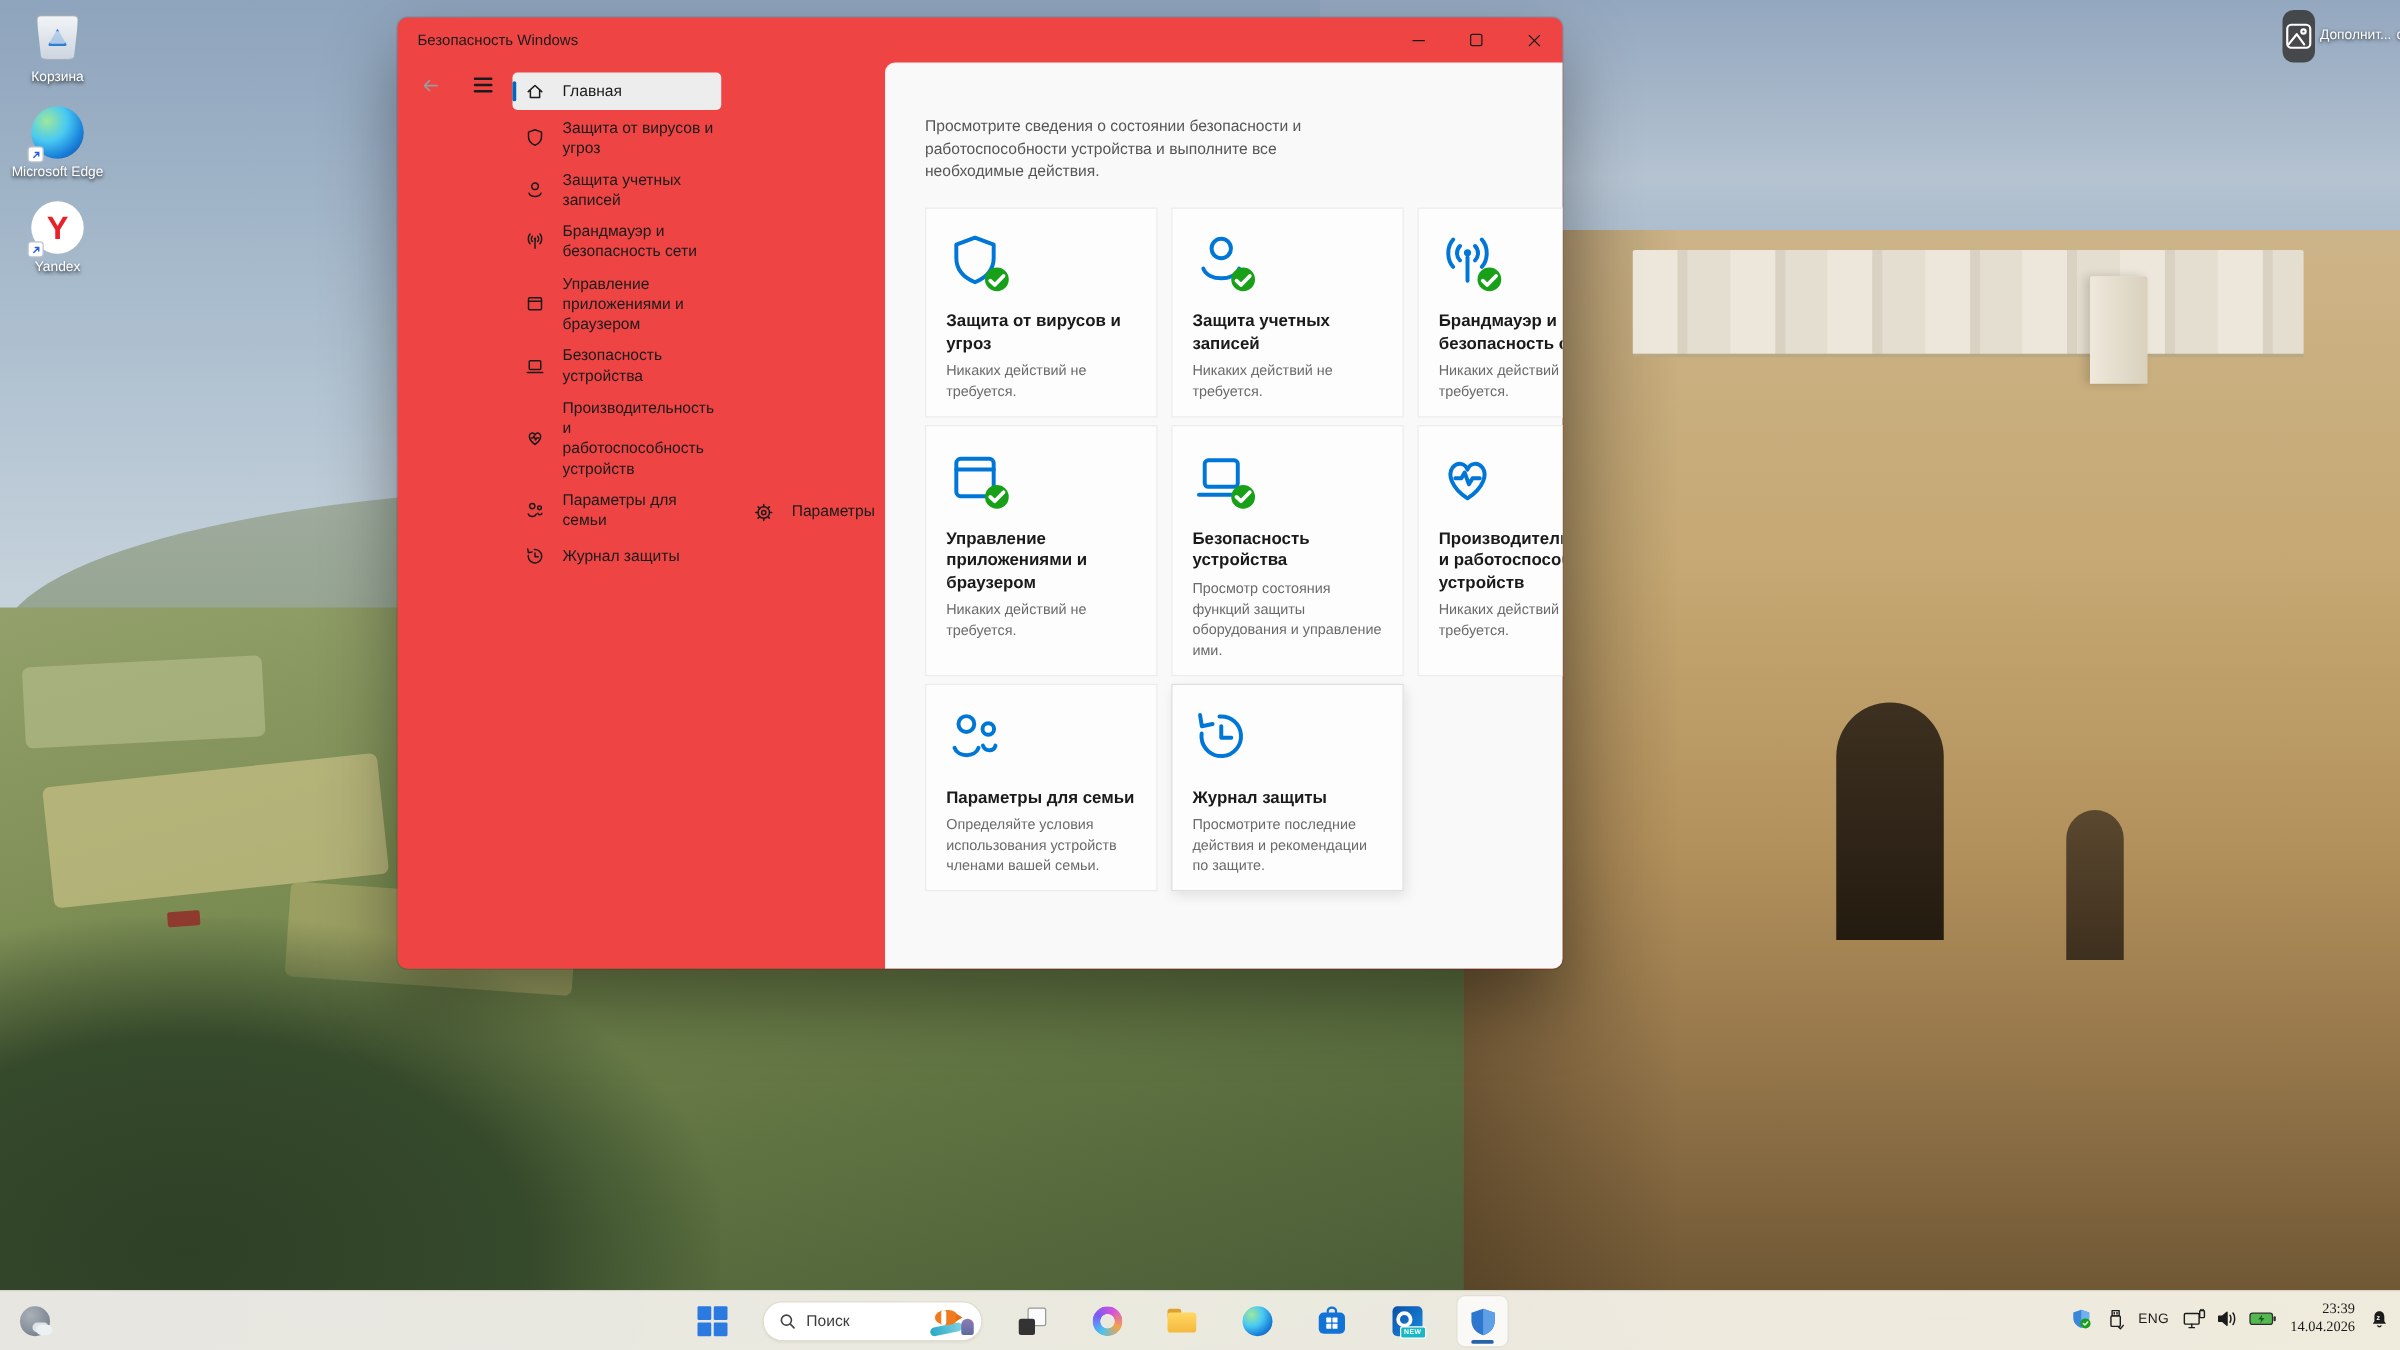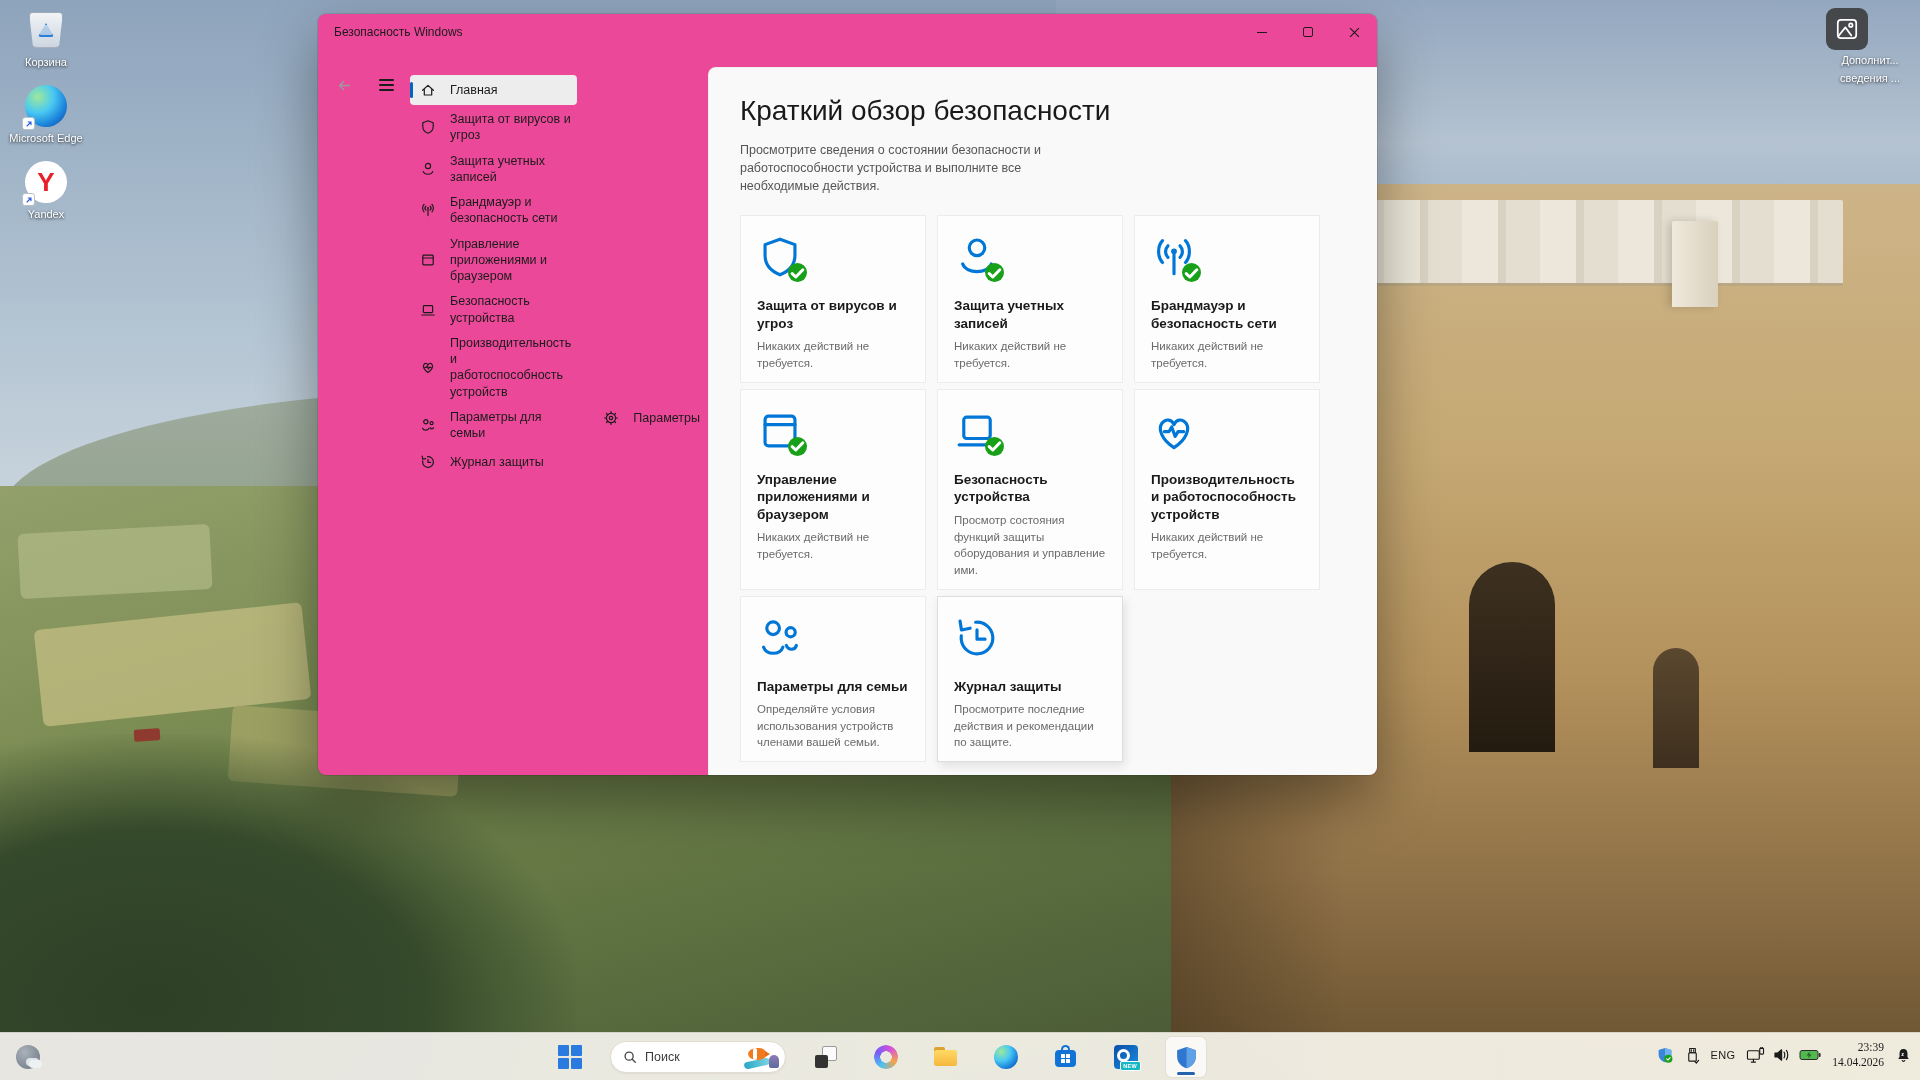"Безопасность Windows" .win { background: #ec4899 -> #ef4444; gap: 17px -> none; width: 1059px -> 932px }
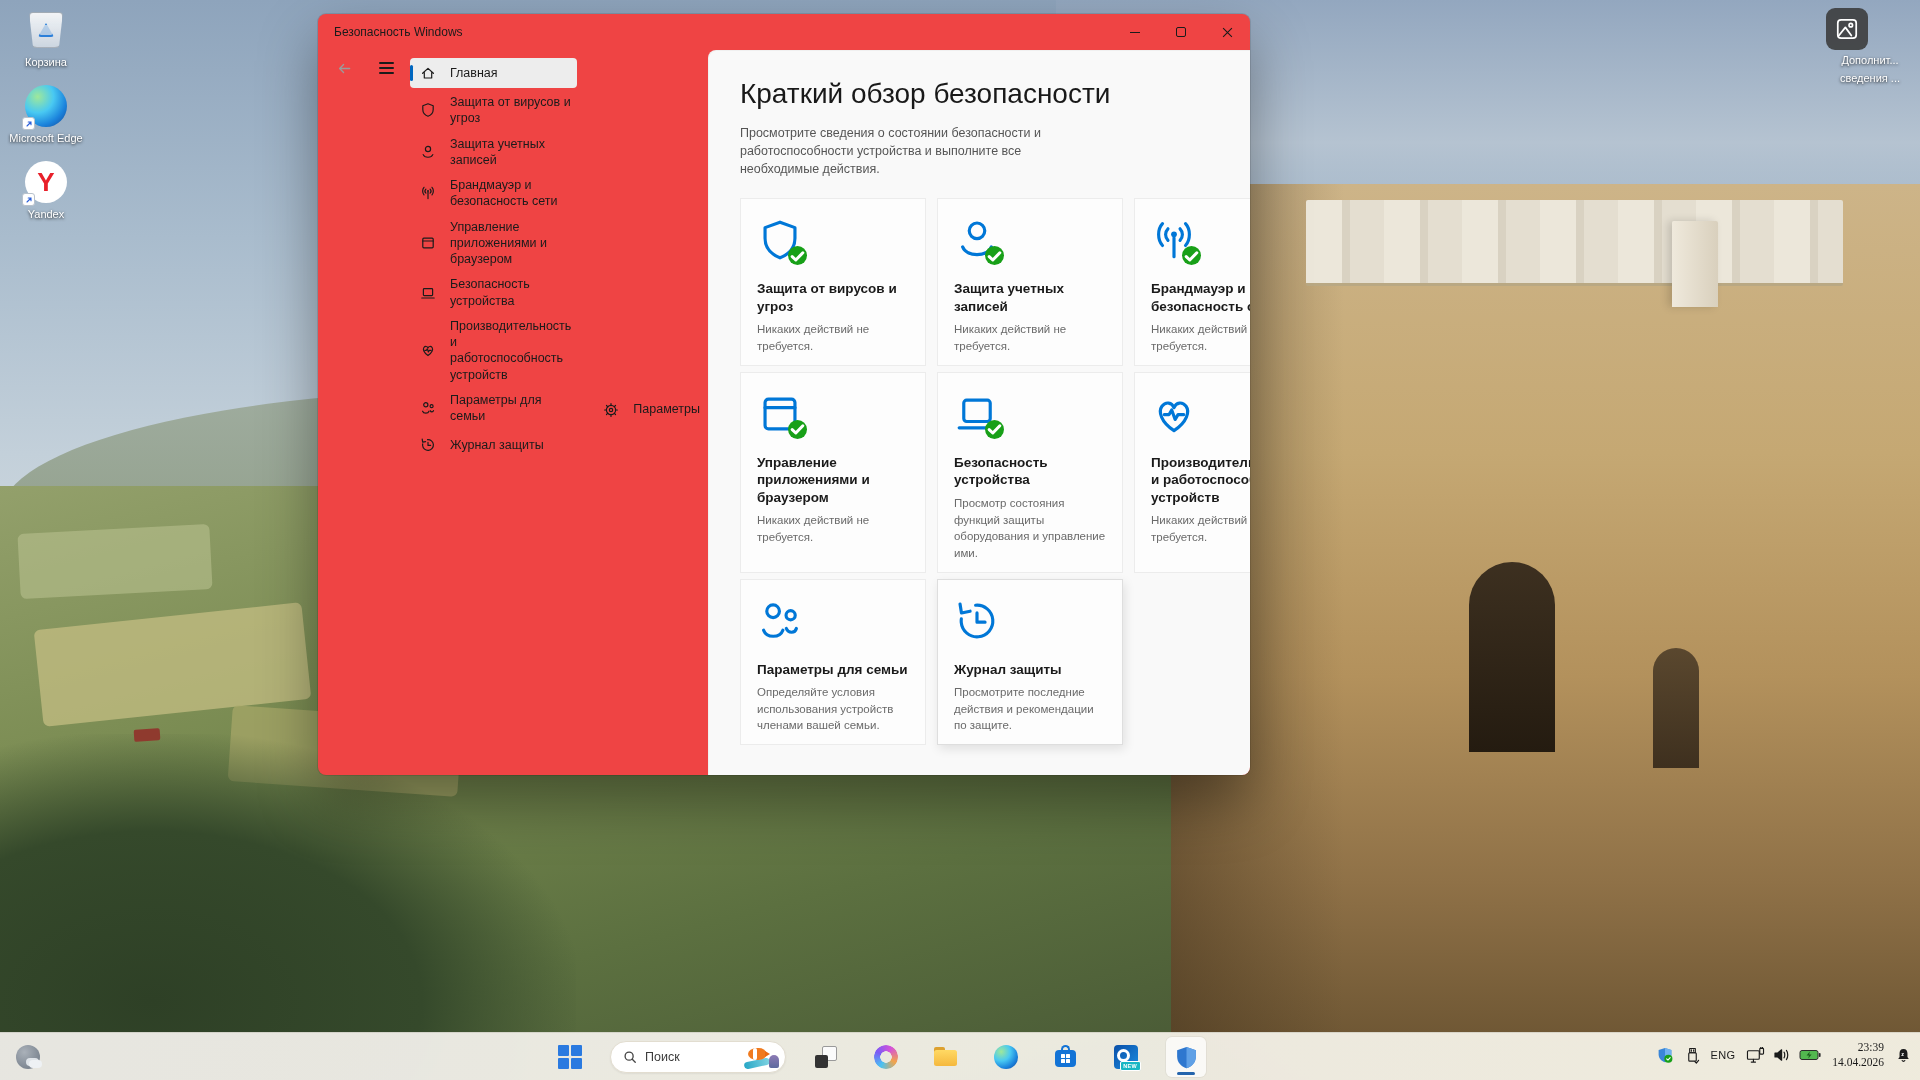"Дополнит..." .info-file { align-items: none -> center; flex-direction: column -> none }
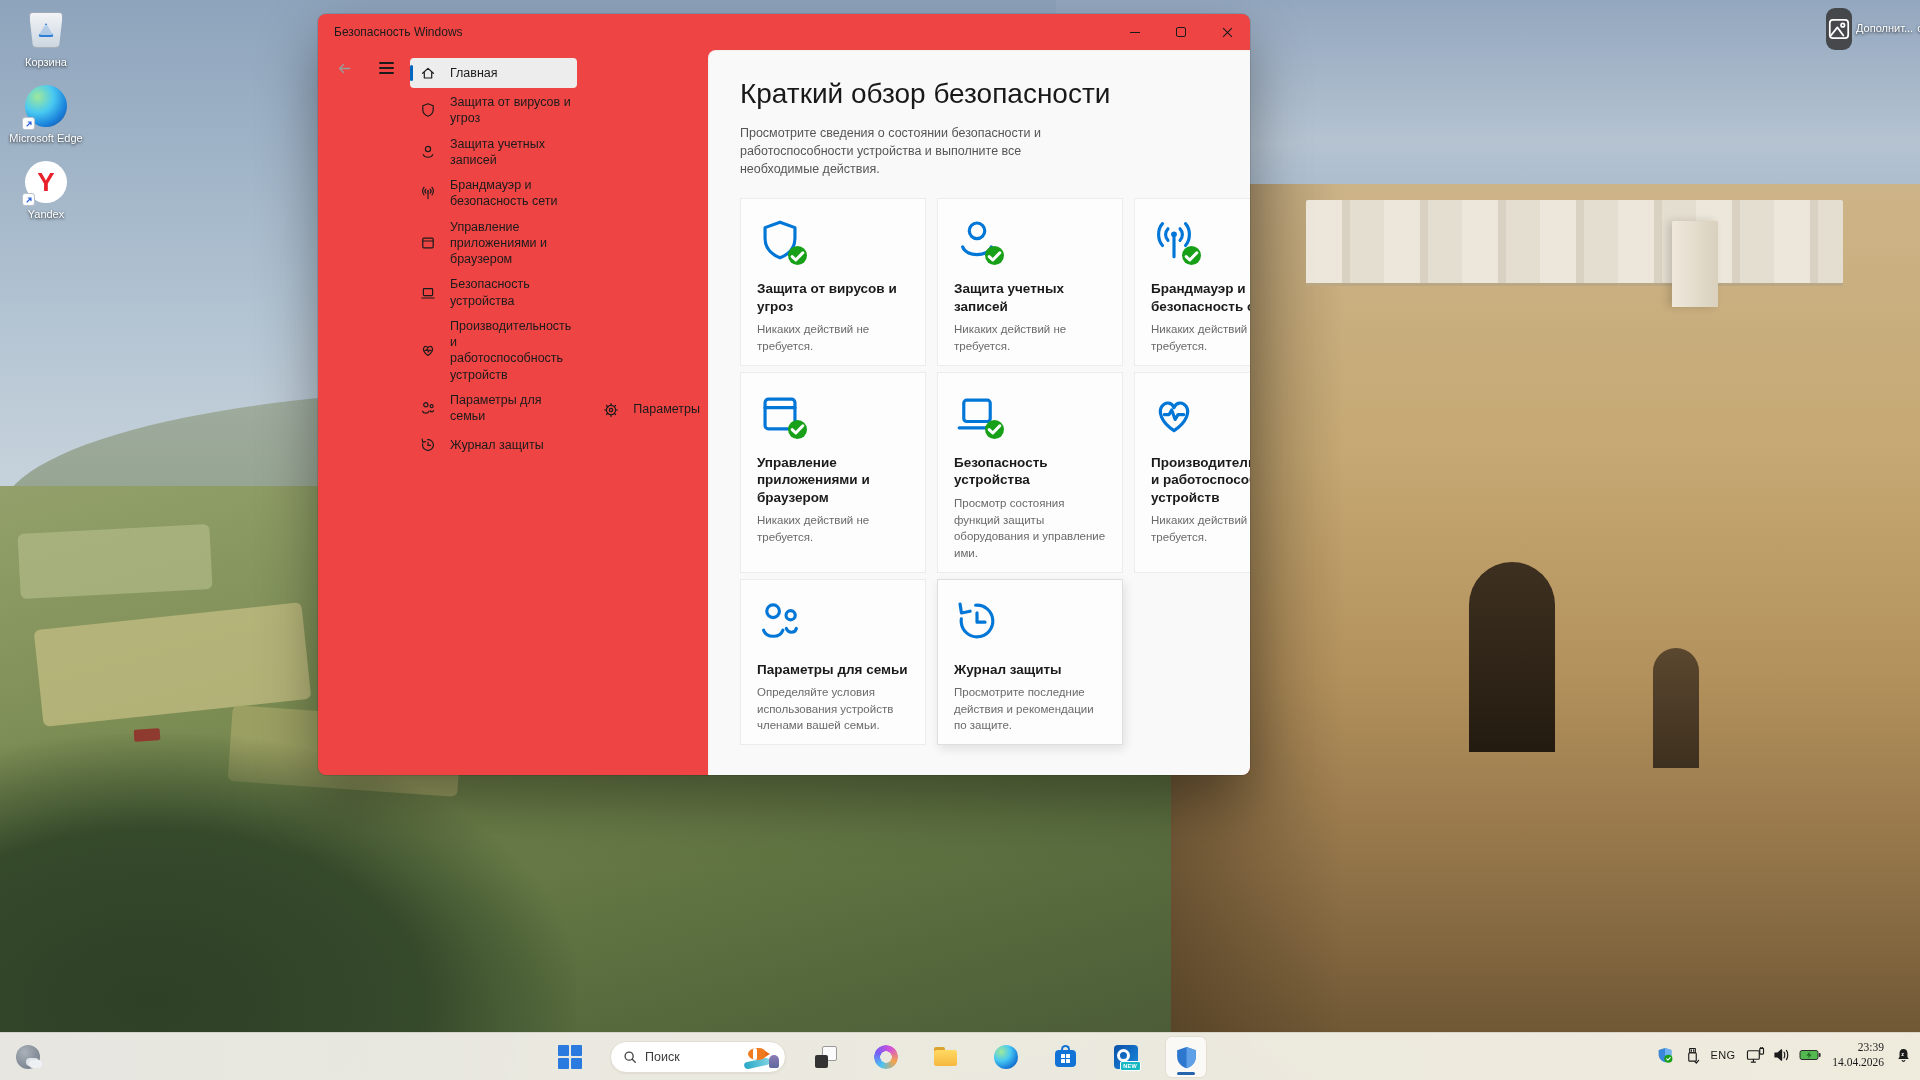"Краткий обзор безопасности" h1.page-title { html: <h1>Краткий обзор безопасности</h1> -> none }
